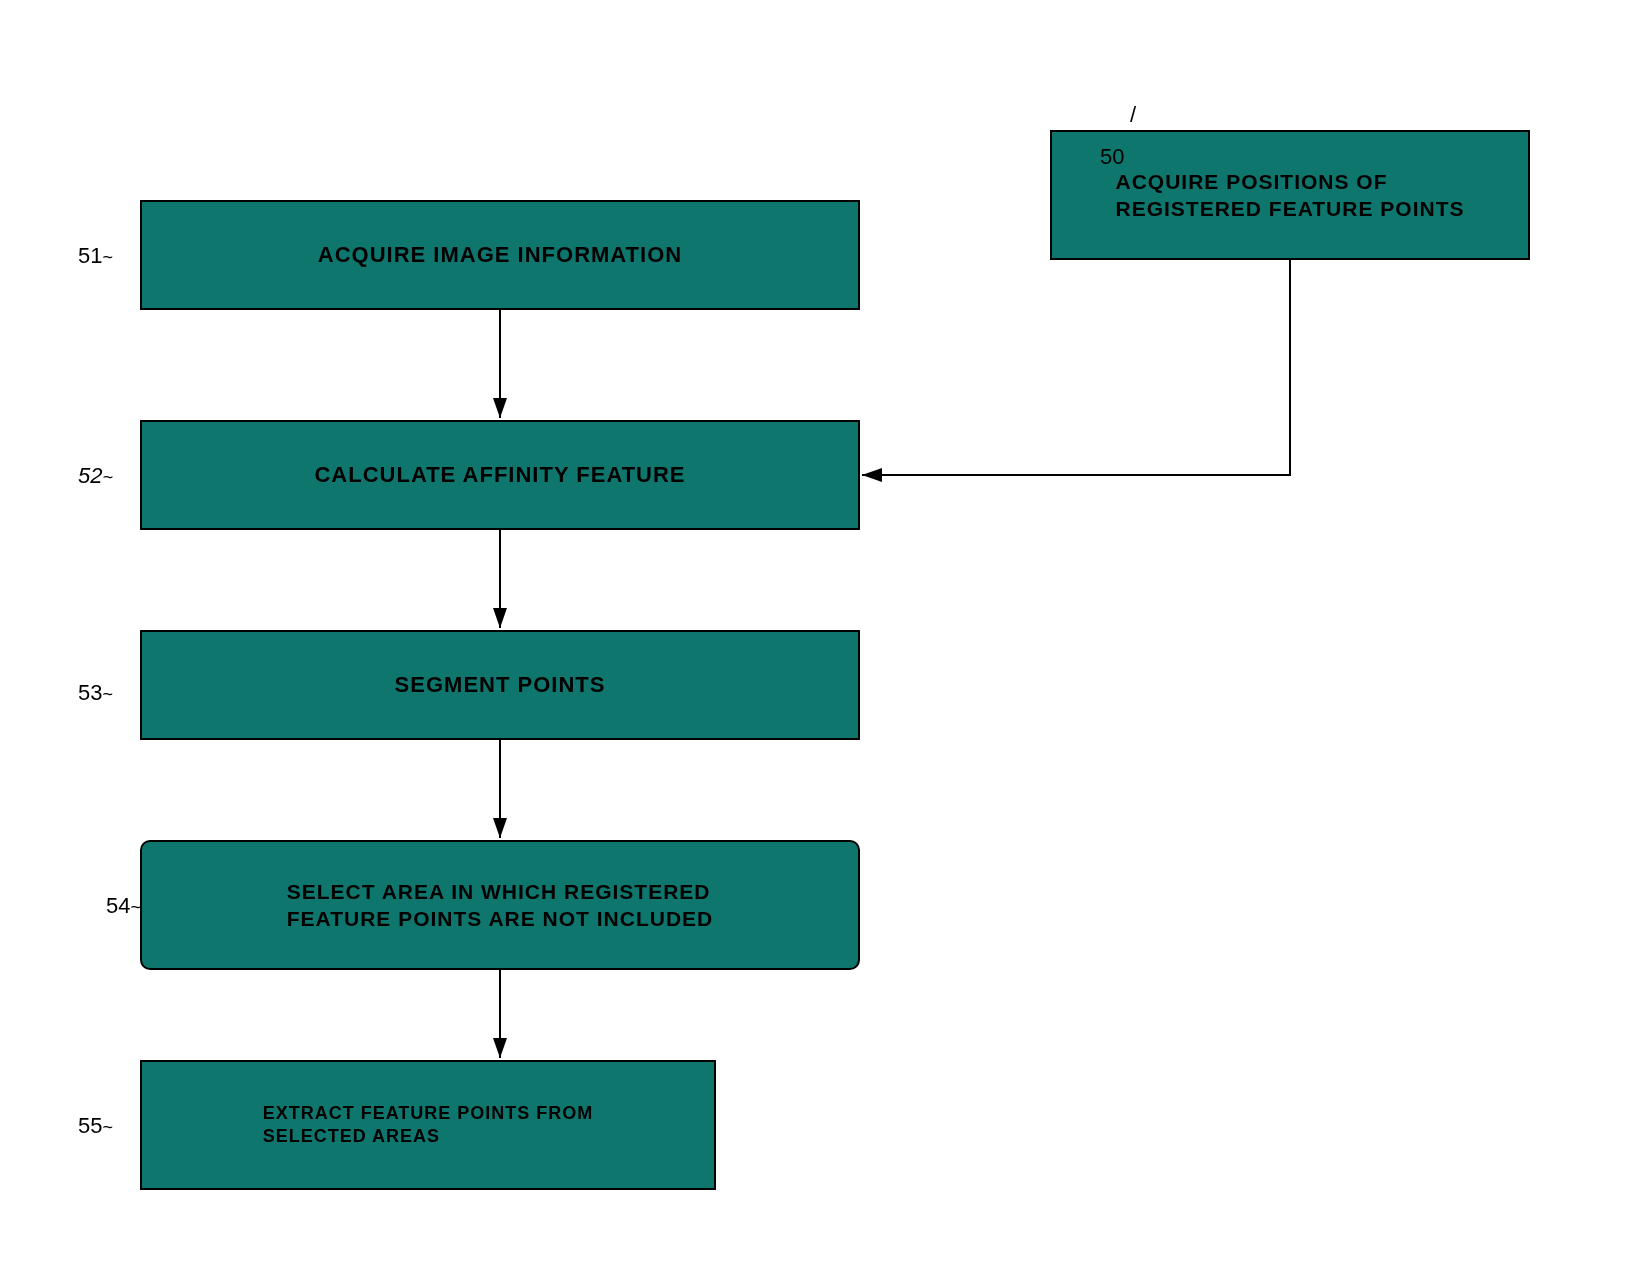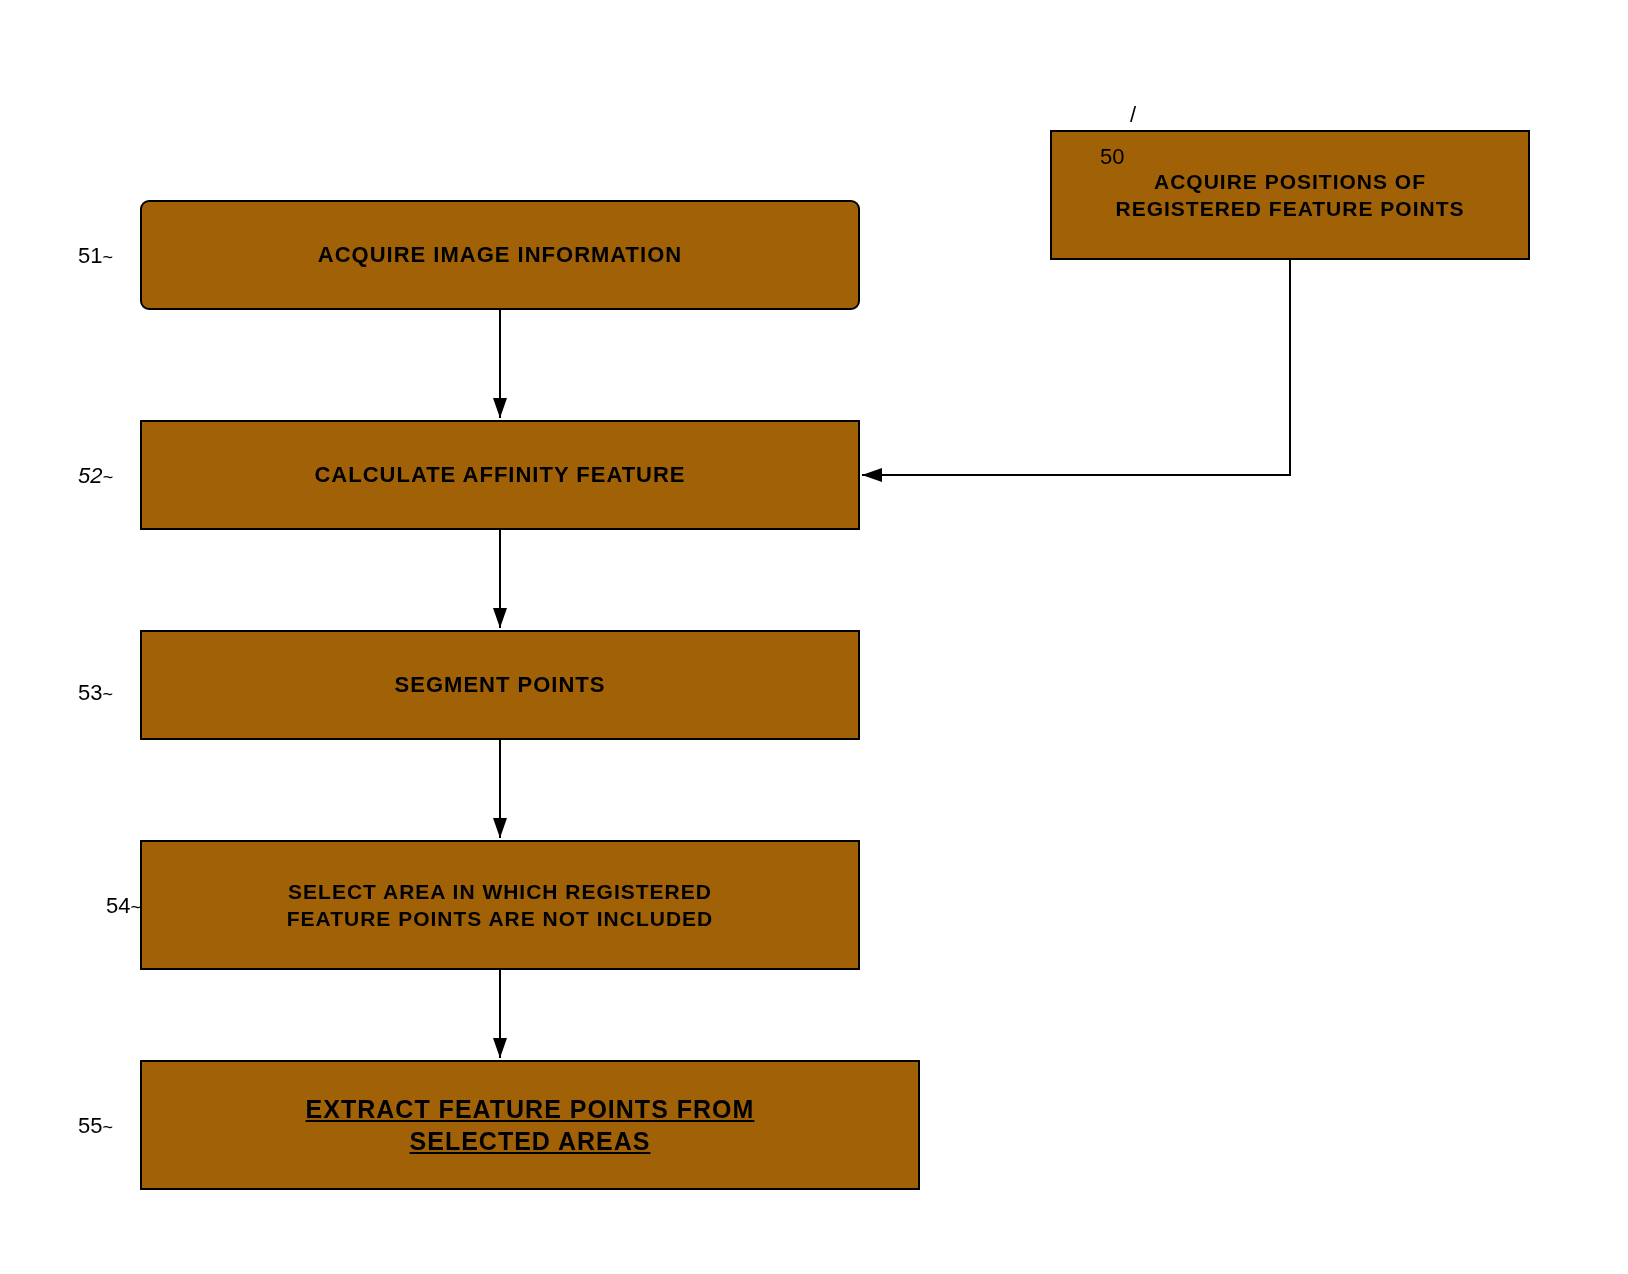"ACQUIRE POSITIONS OF" .flowbox { background: #a16207 -> #0f766e; text-align: center -> none }
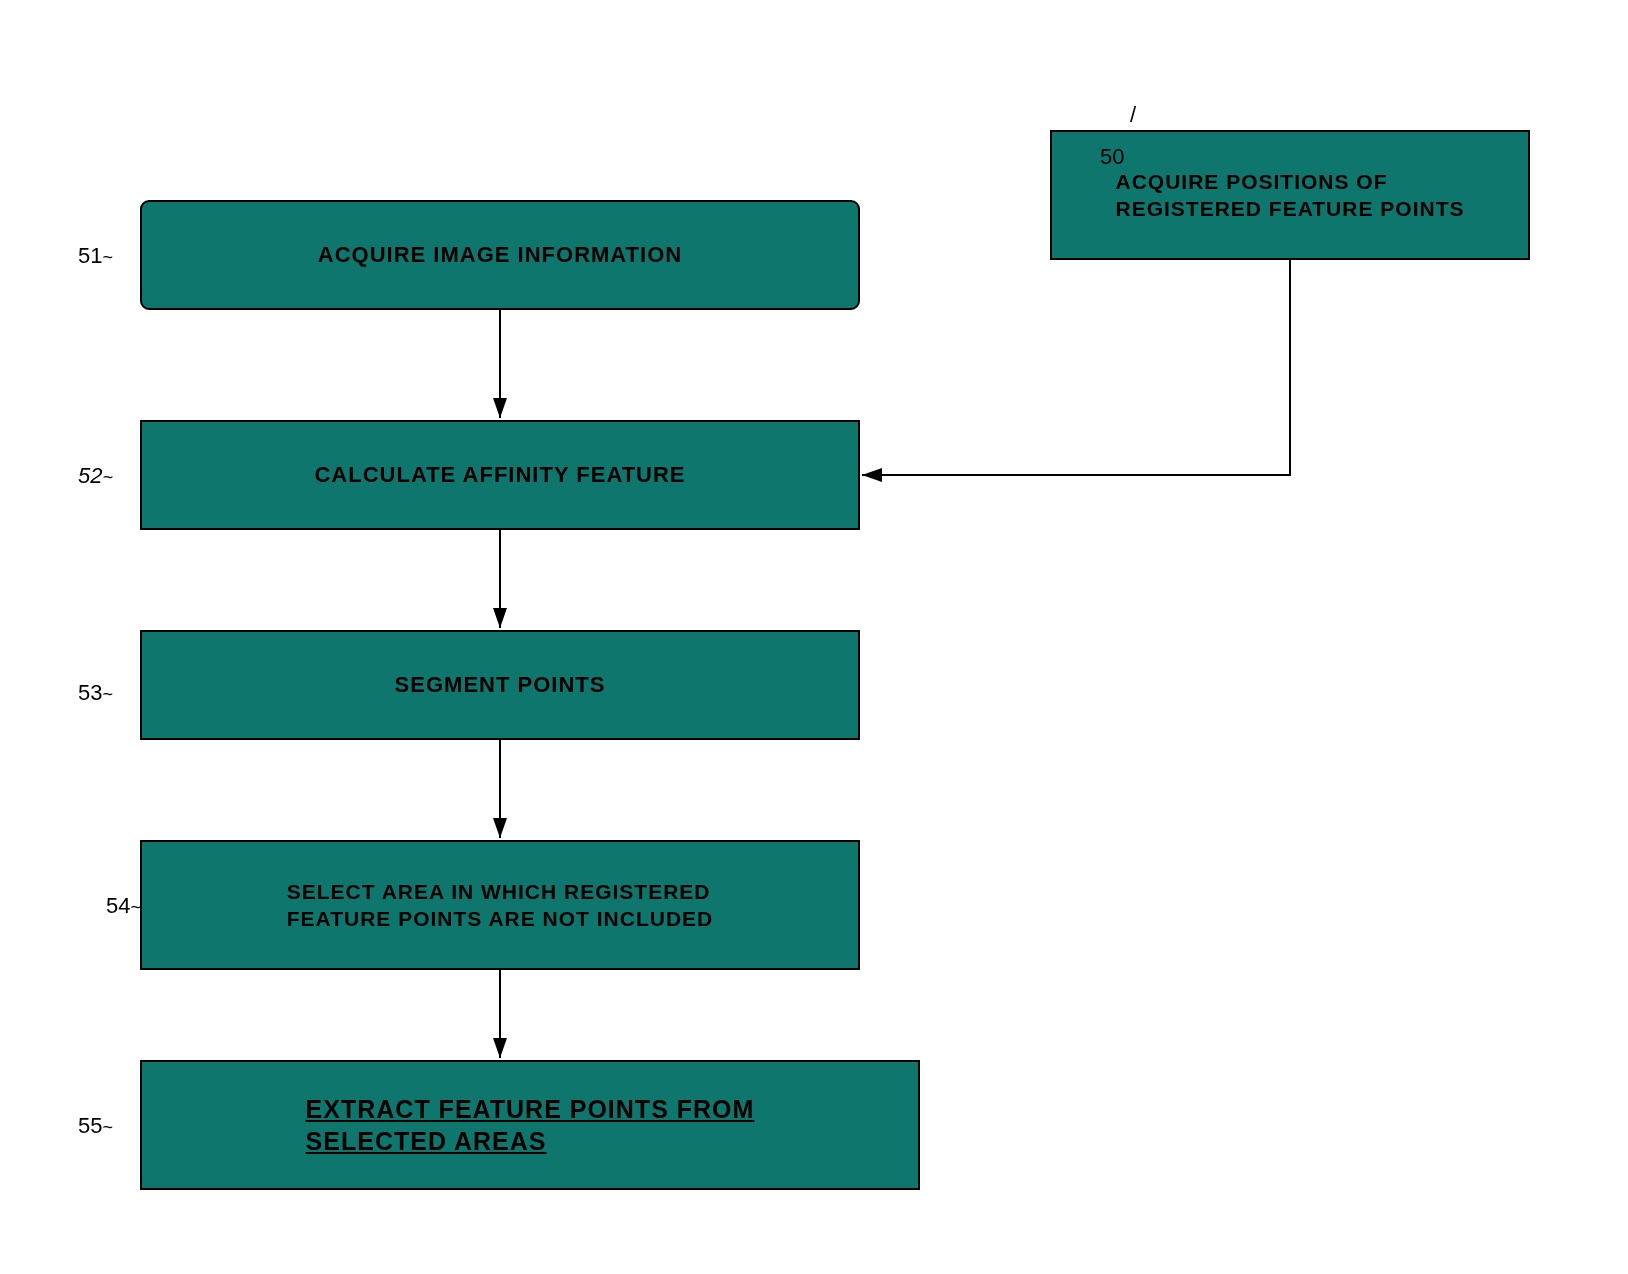"ACQUIRE IMAGE INFORMATION" div.flowbox { border-radius: 9px -> none }
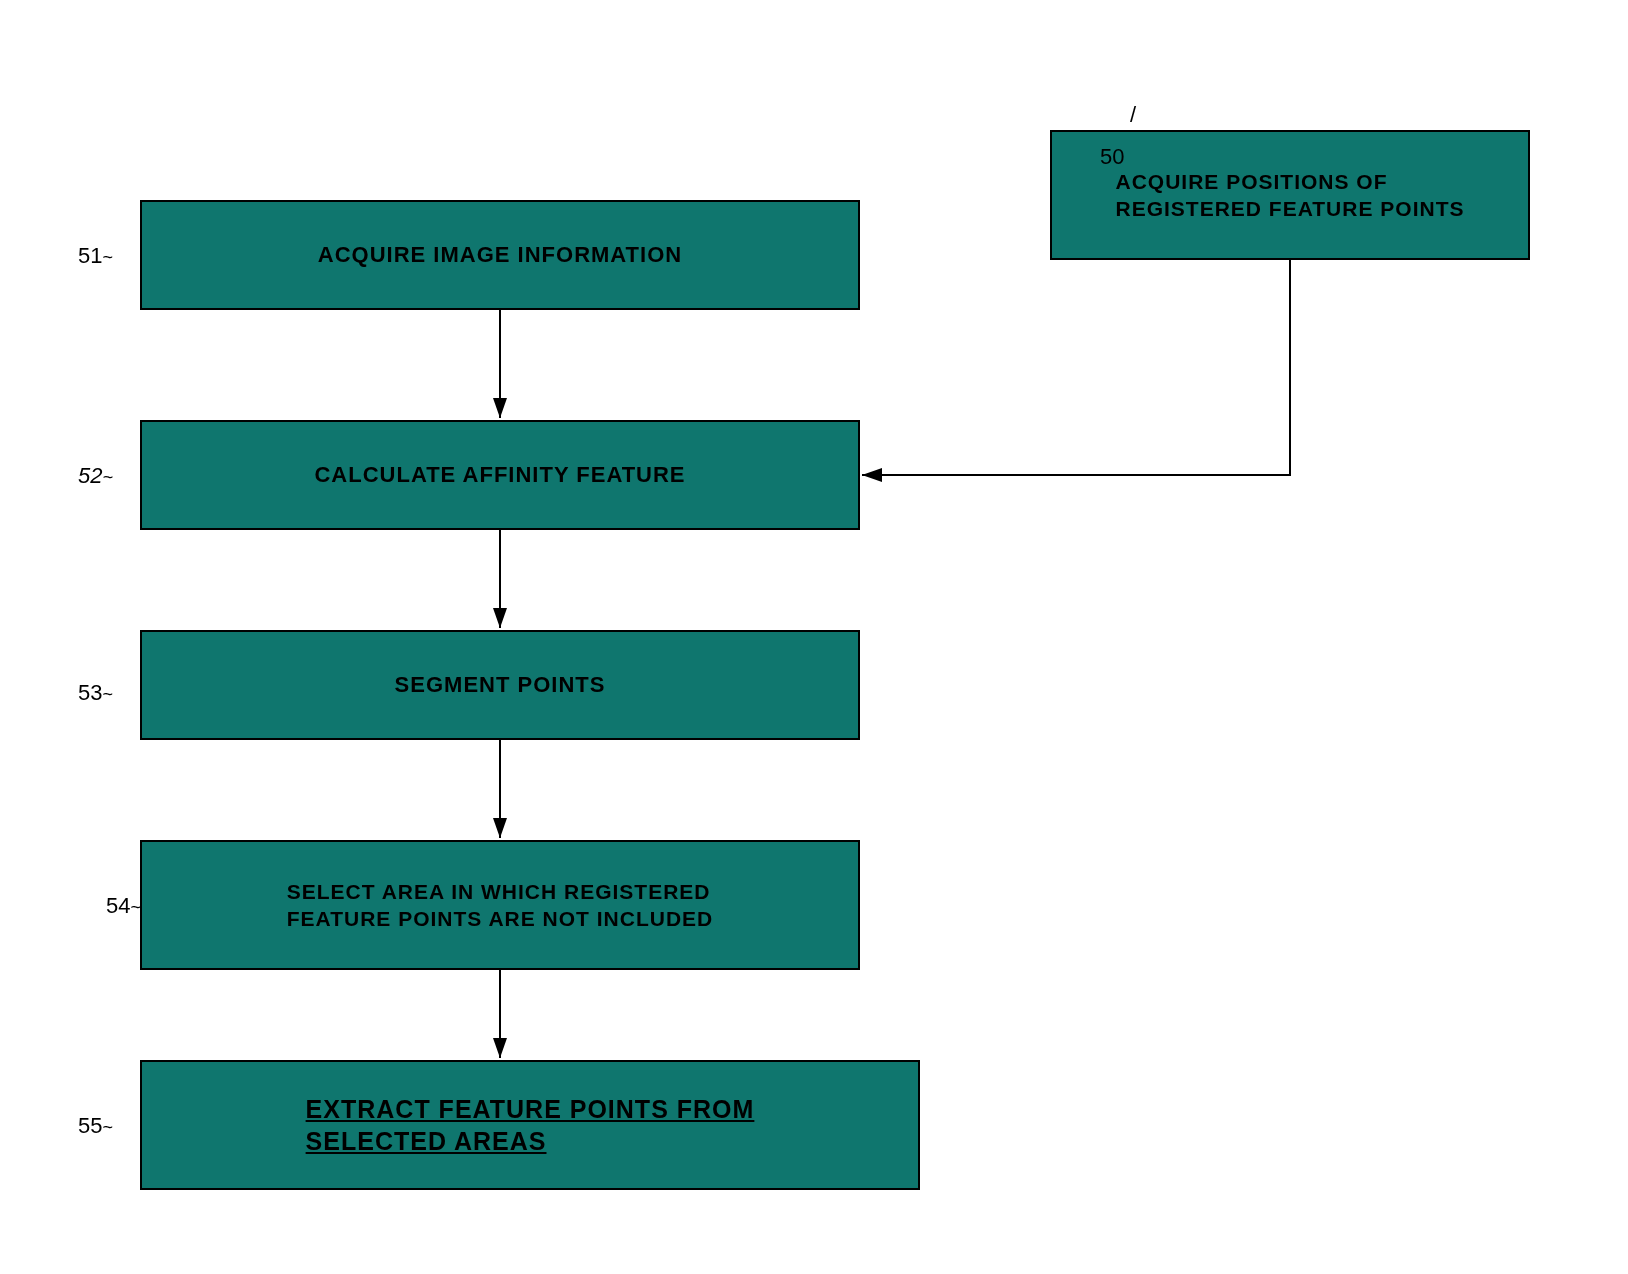"SELECT AREA IN WHICH REGISTERED" div.flowbox { border-radius: none -> 10px }
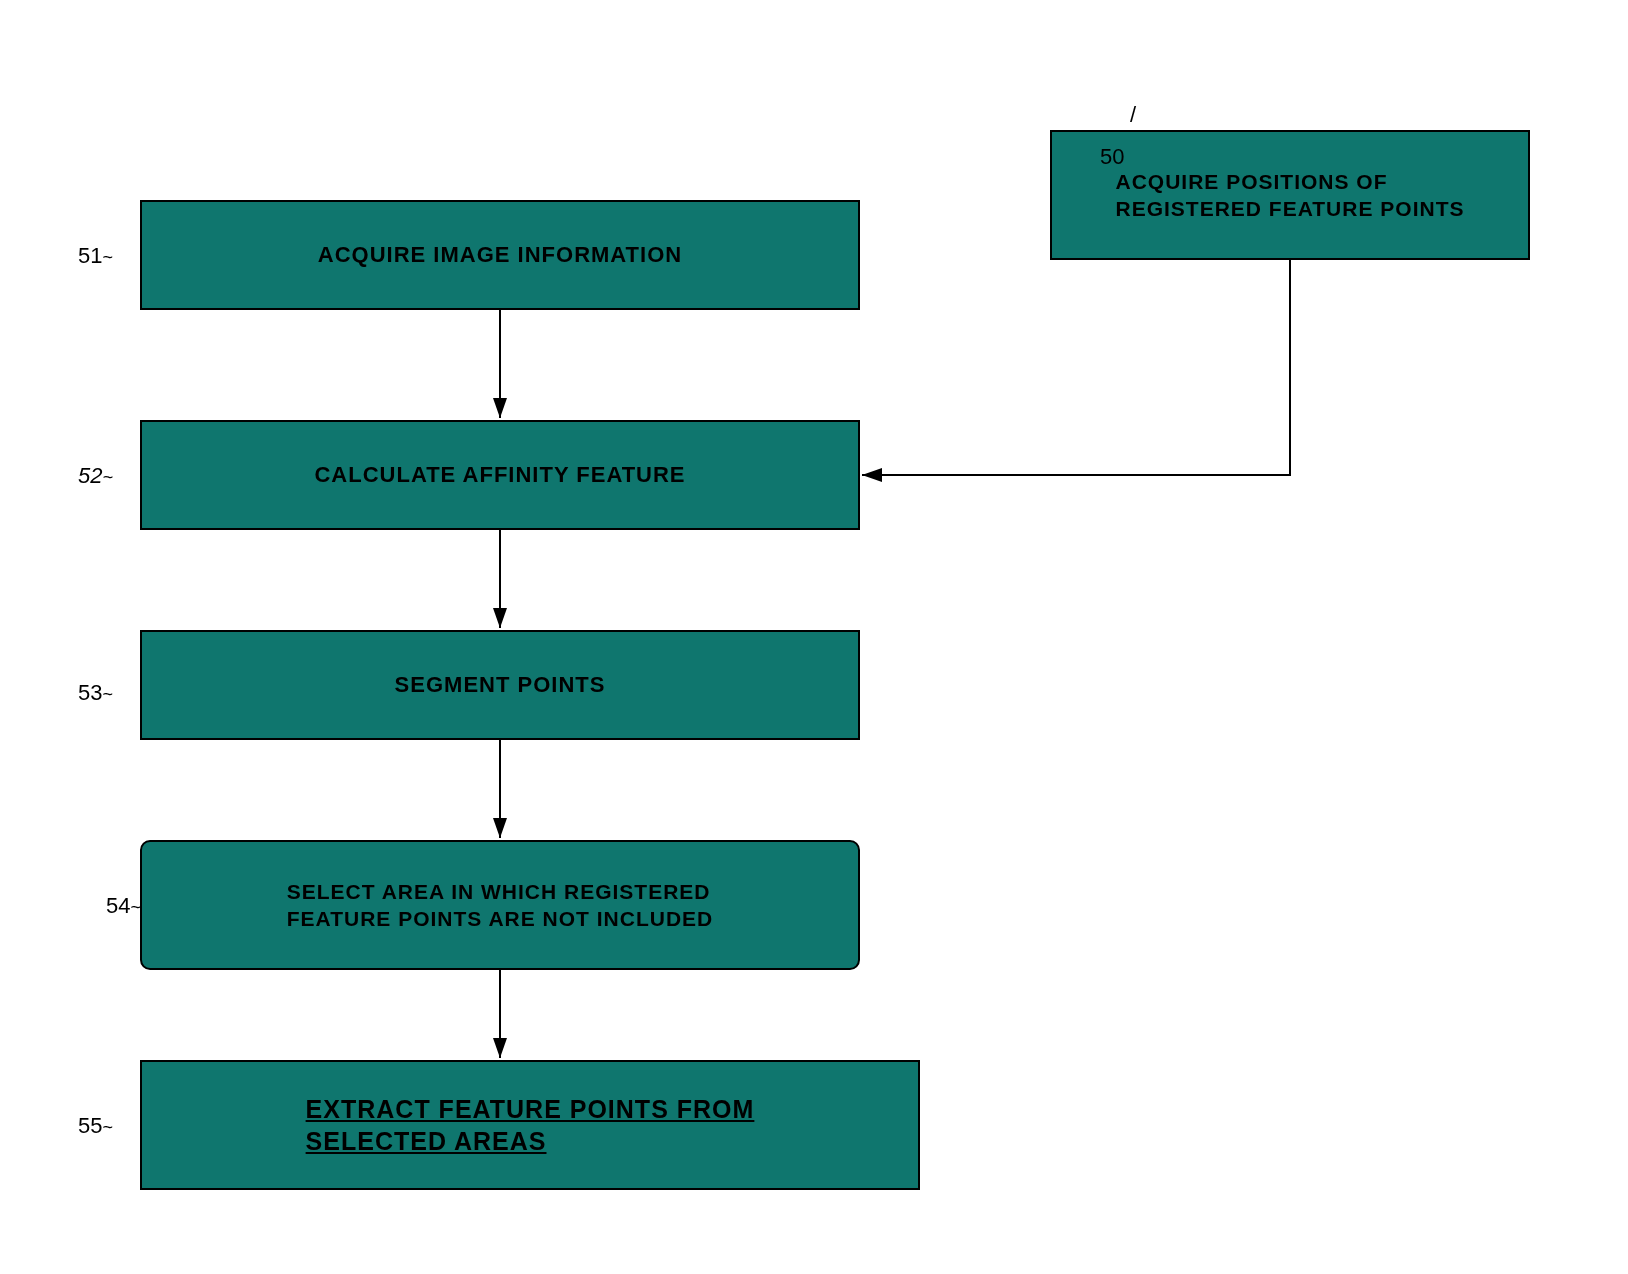"EXTRACT FEATURE POINTS FROM" div.flowbox { font-size: 25px -> 18px; text-decoration: underline -> none; width: 780px -> 576px }
